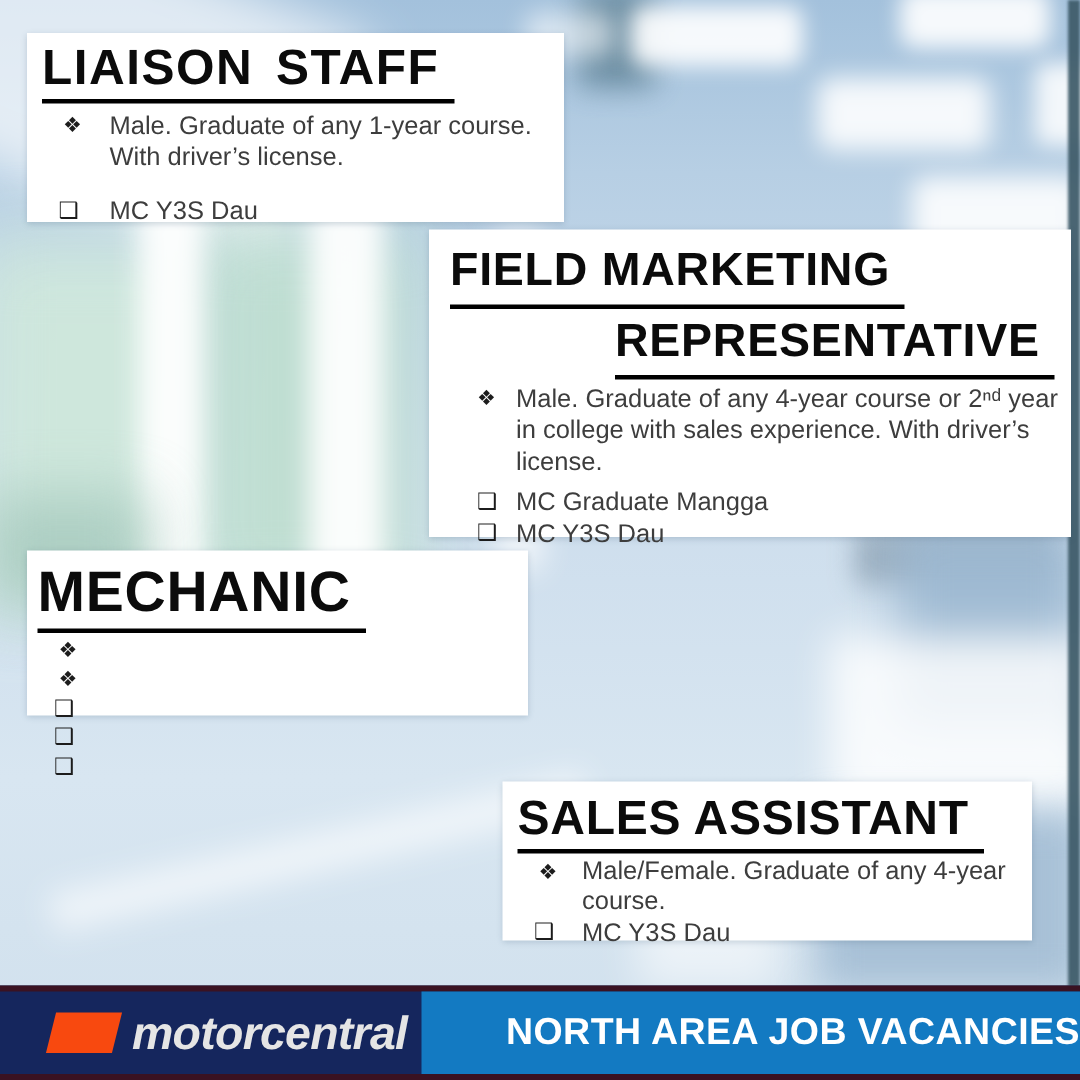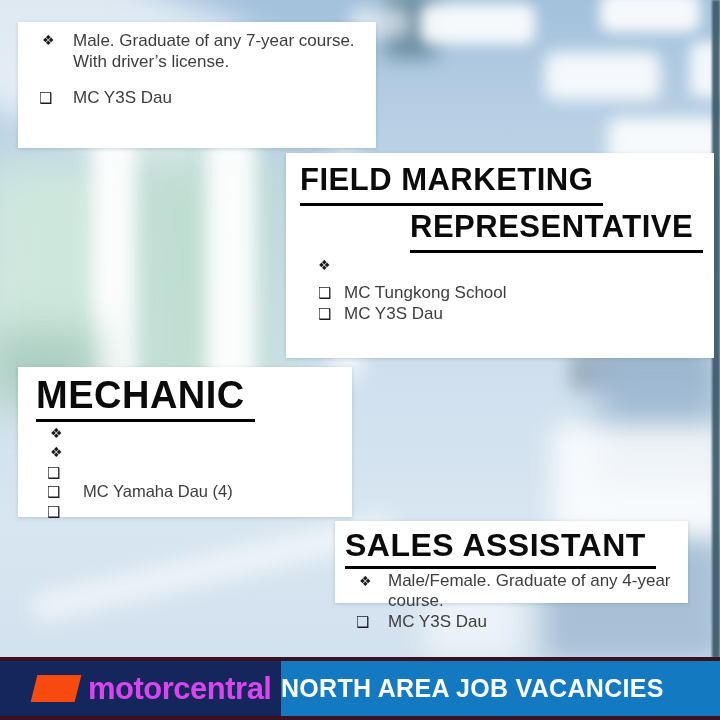"LIAISON STAFF" h2.jtitle { html: none -> <h2> <span>LIAISON STAFF</span> </h2> }
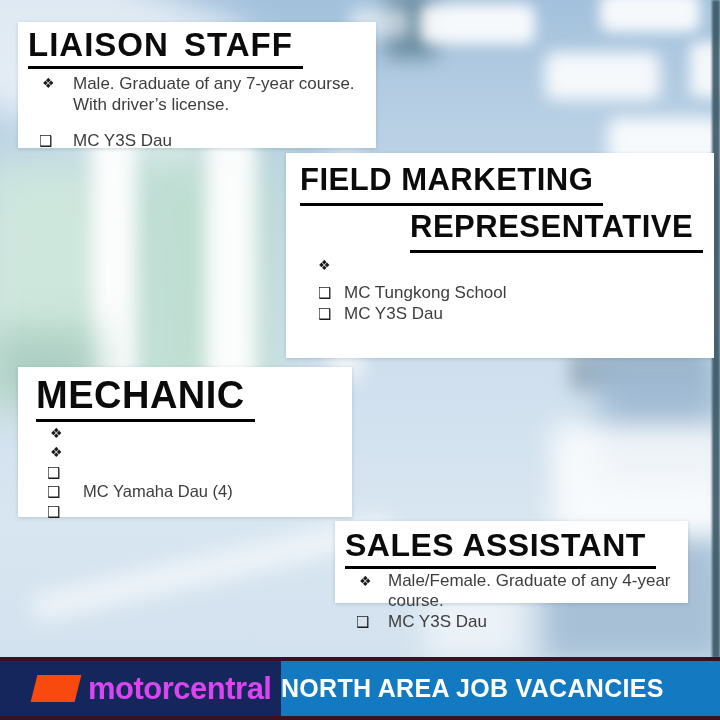"Male. Graduate of any 7-year" span { text: 7-year -> 1-year }
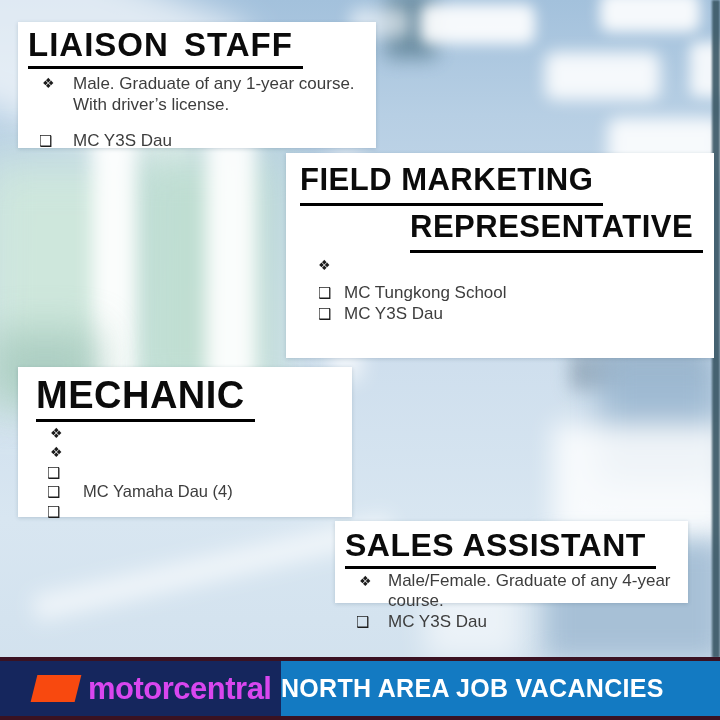"Male. Graduate of any 4-year" span { html: none -> <span>Male. Graduate of any 4-year course or 2ⁿᵈ year in college with sales experience. With driver’s license.</span> }
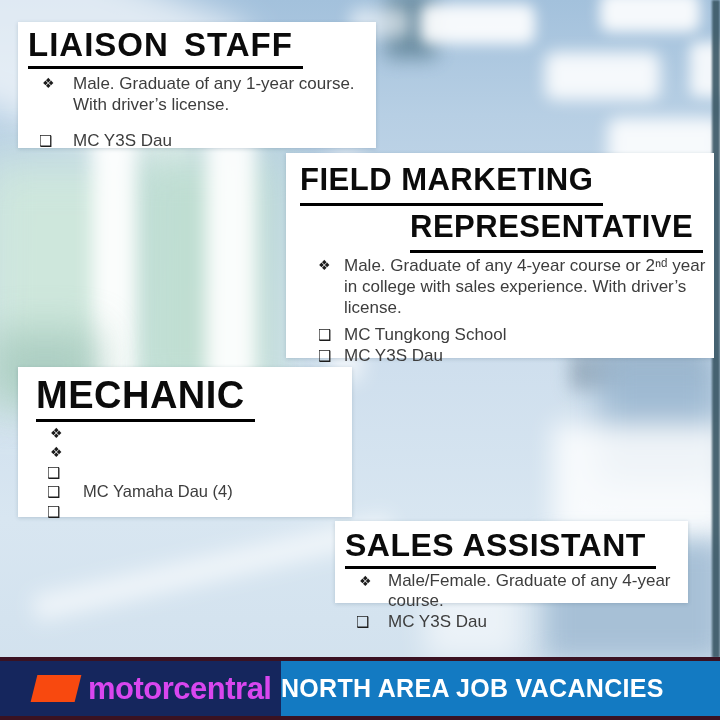"MC Tungkong School" span { text: Tungkong School -> Graduate Mangga }
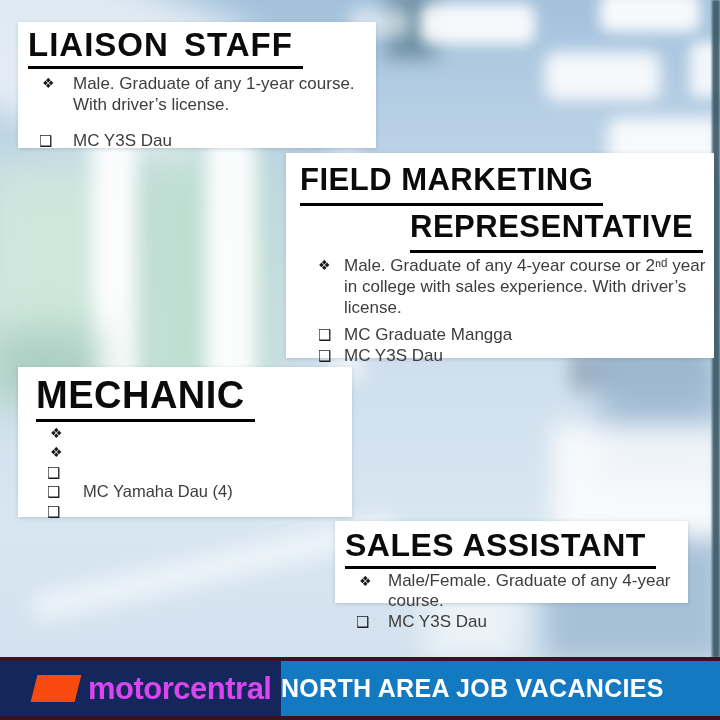"MECHANIC" #box-mechanic { height: 150px -> 110px; padding: 6px 2px 0 18px -> 6px 2px 0 7px }
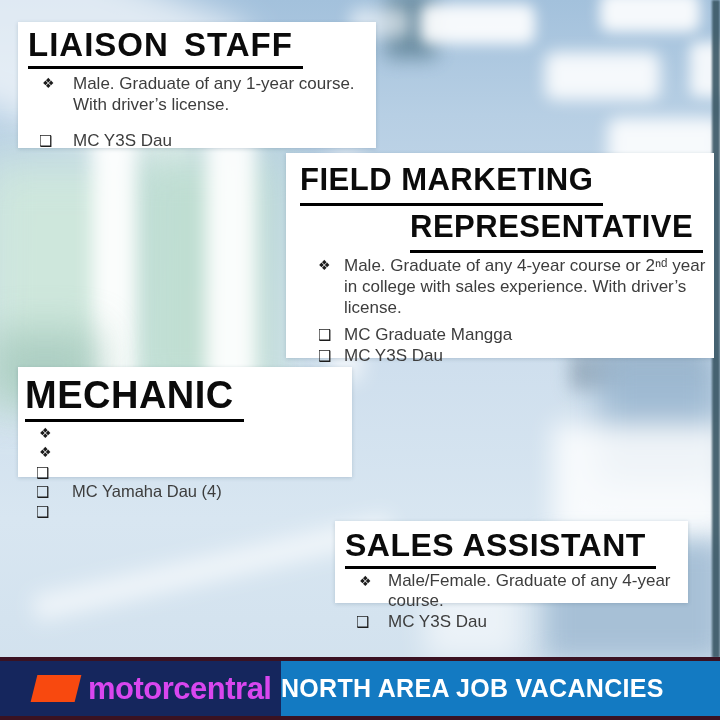"MC Yamaha Dau (4)" span { html: <span>MC Yamaha Dau (4)</span> -> none }
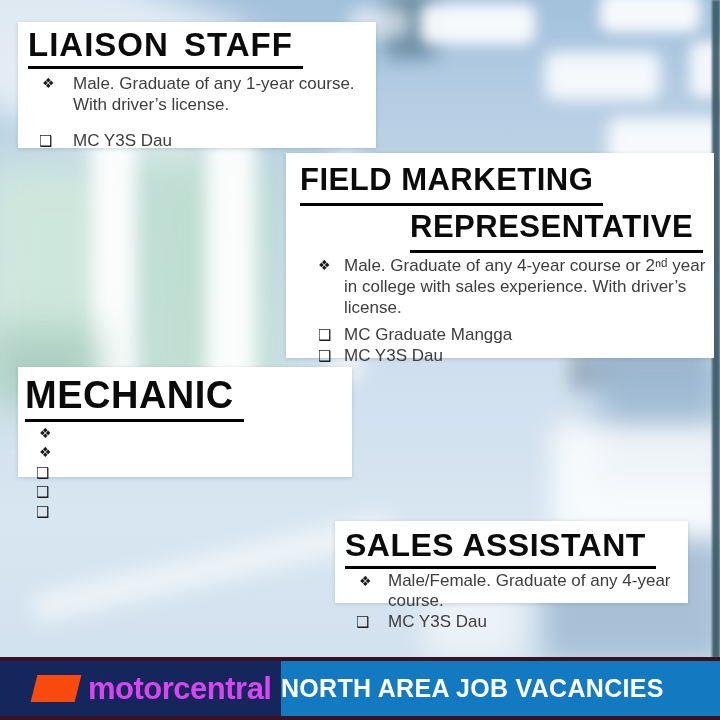"SALES ASSISTANT" #box-sales { height: 82px -> 106px }
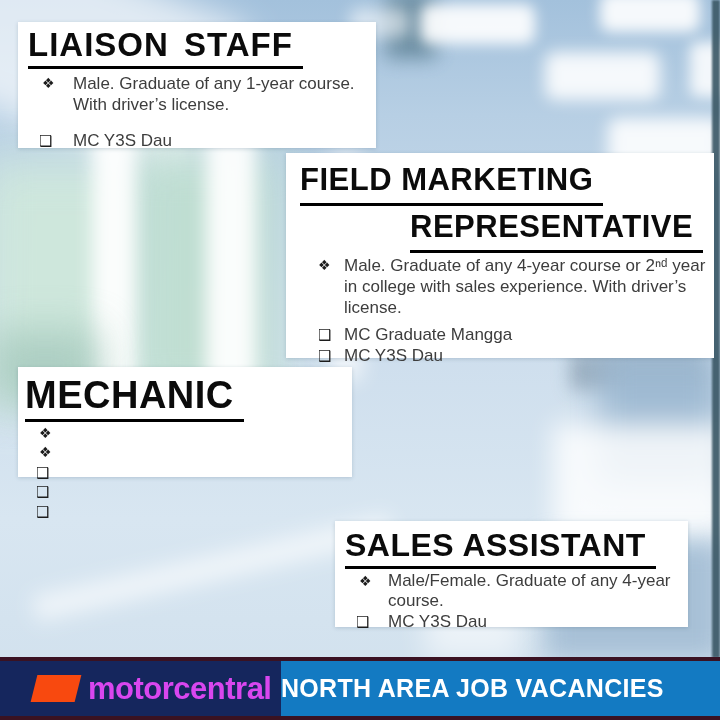"motorcentral" .brand-text { color: #d946ef -> #e5e5e5; font-style: none -> italic }
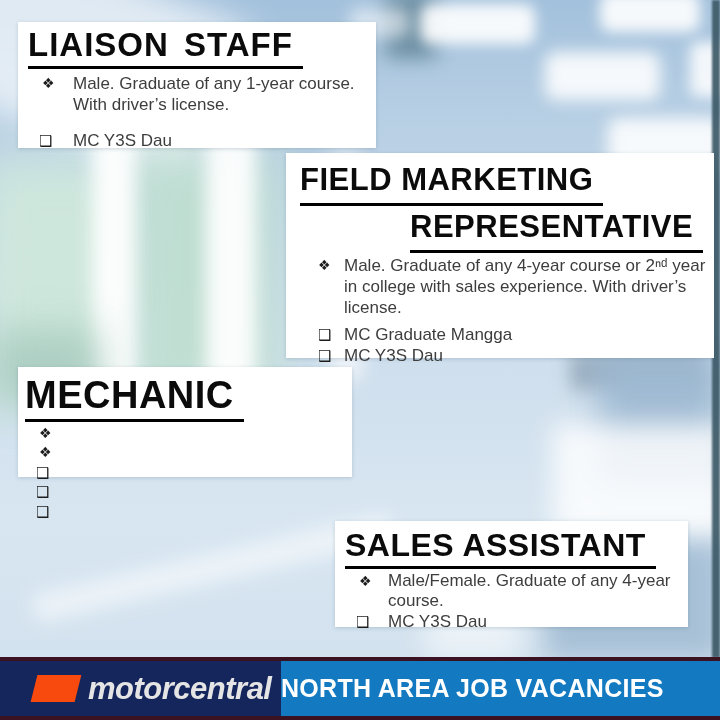"NORTH AREA JOB VACANCIES" .banner { justify-content: flex-start -> flex-end }
